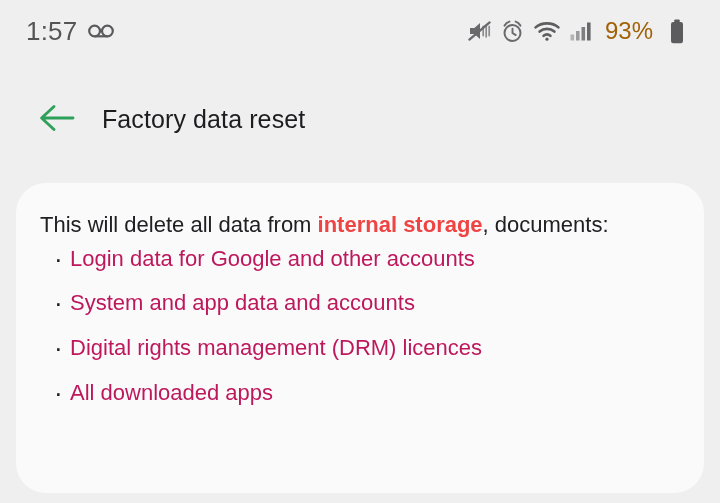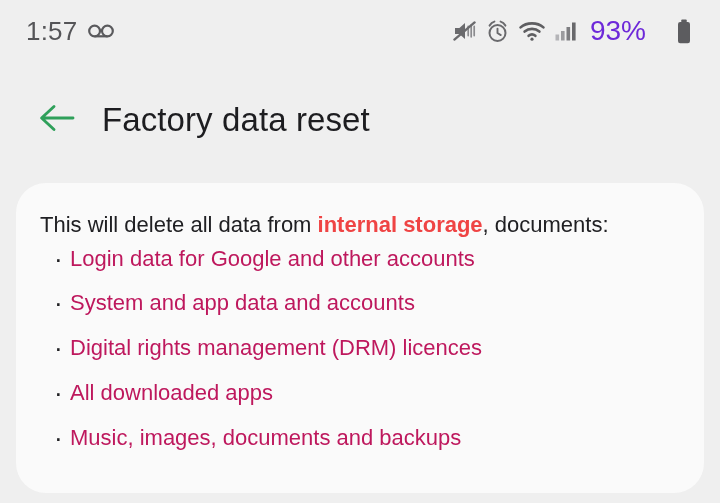"1:57" #status-bar { padding: 0 28px 0 26px -> 0 35px 0 26px }
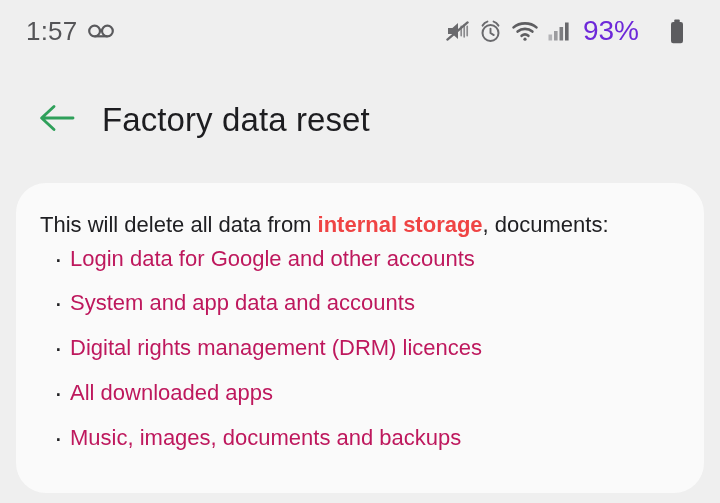"93%" #battery-percent { color: #6d28d9 -> #a16207; font-size: 28px -> 24px; margin-right: 20px -> 6px }
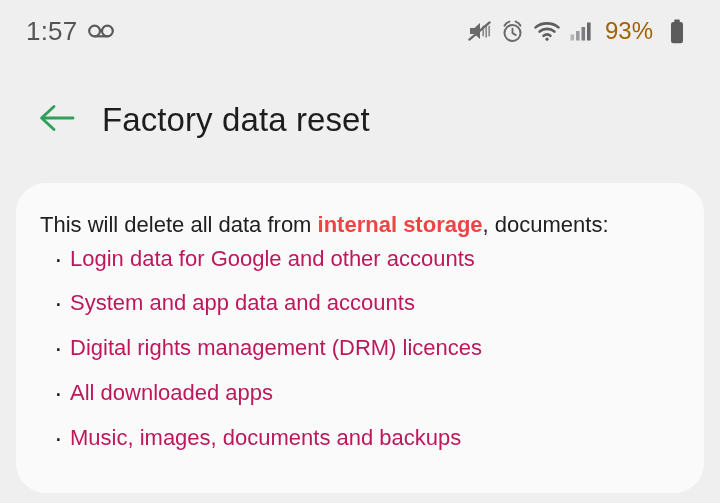"Factory data reset" #page-title { font-size: 33px -> 25px }
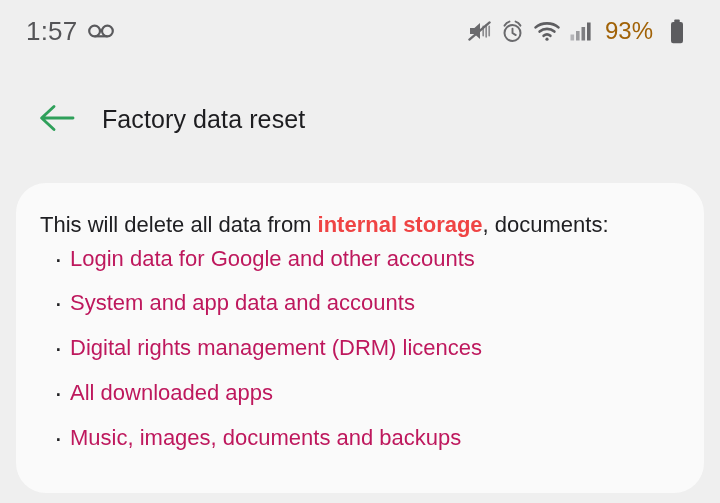"Music, images, documents and backups" li { html: <li>Music, images, documents and backups</li> -> none }
